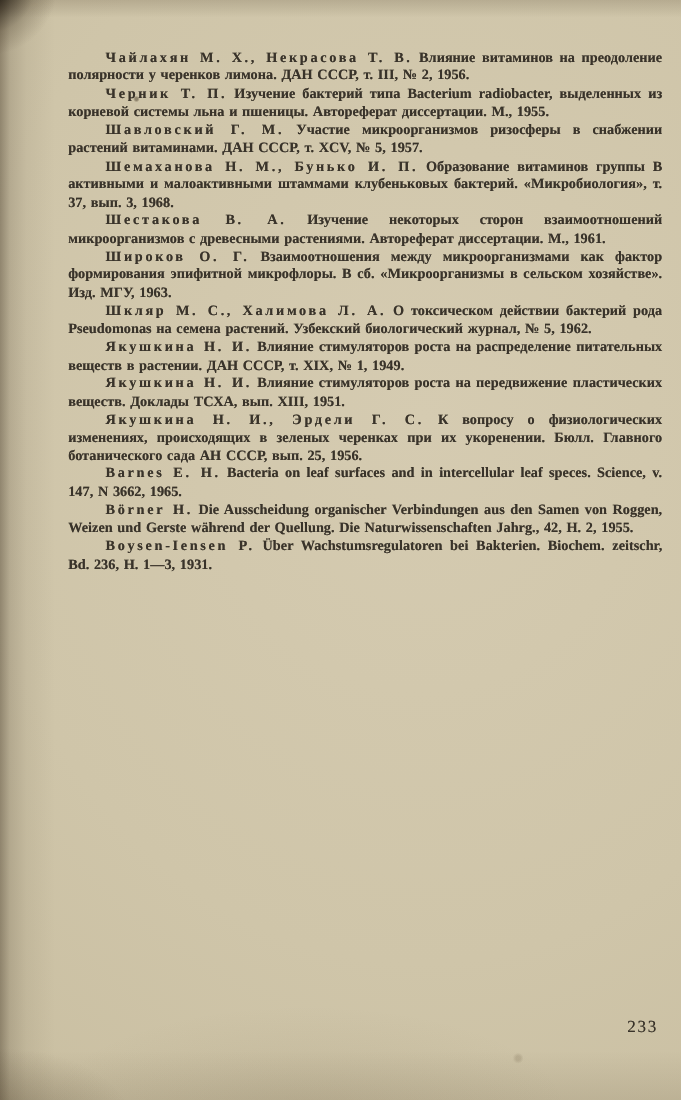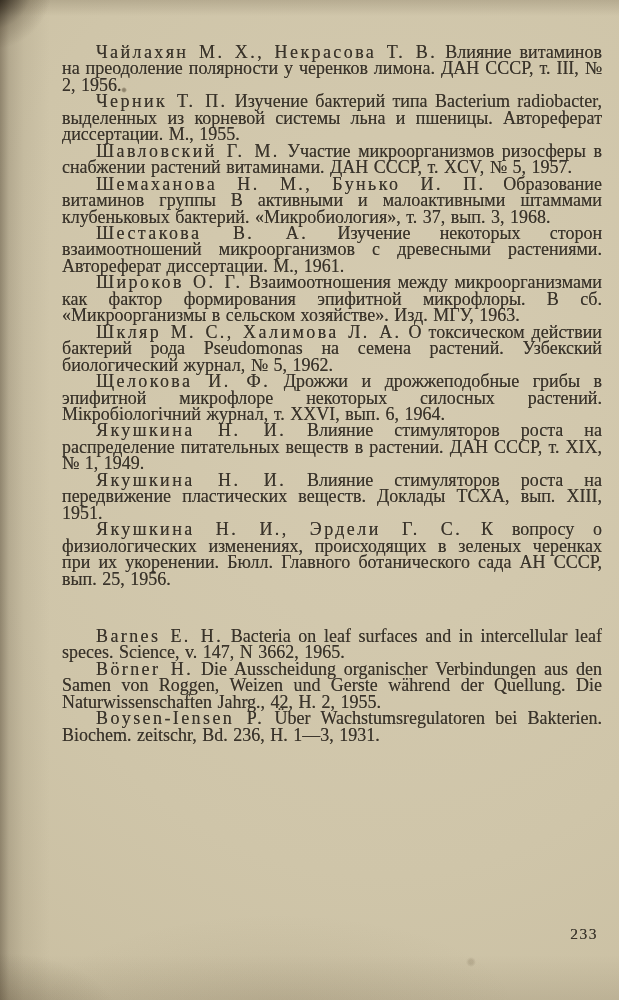"Чайлахян М. Х., Некрасова Т." .text-col { font-size: 18px -> 13px; font-weight: none -> bold }
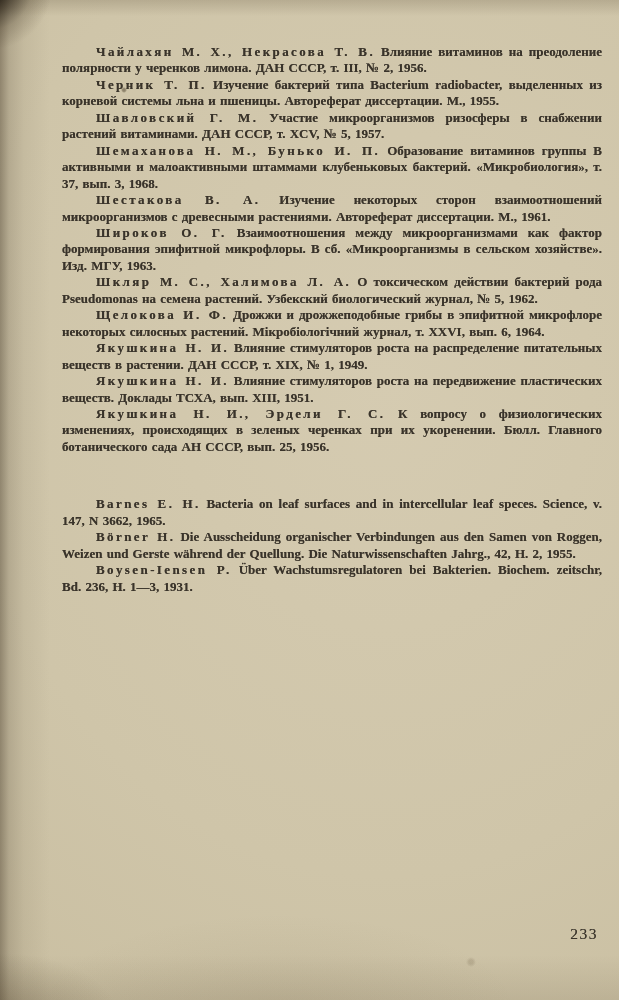"Щелокова И. Ф. Дрожжи и" p { html: <p><span>Щелокова И. Ф.</span> <span>Дрожжи и дрожжеподобные грибы в эпифитной микрофлоре некоторых силосных растений. Мікробіологічний журнал, т. XXVI, вып. 6, 1964.</span></p> -> none }
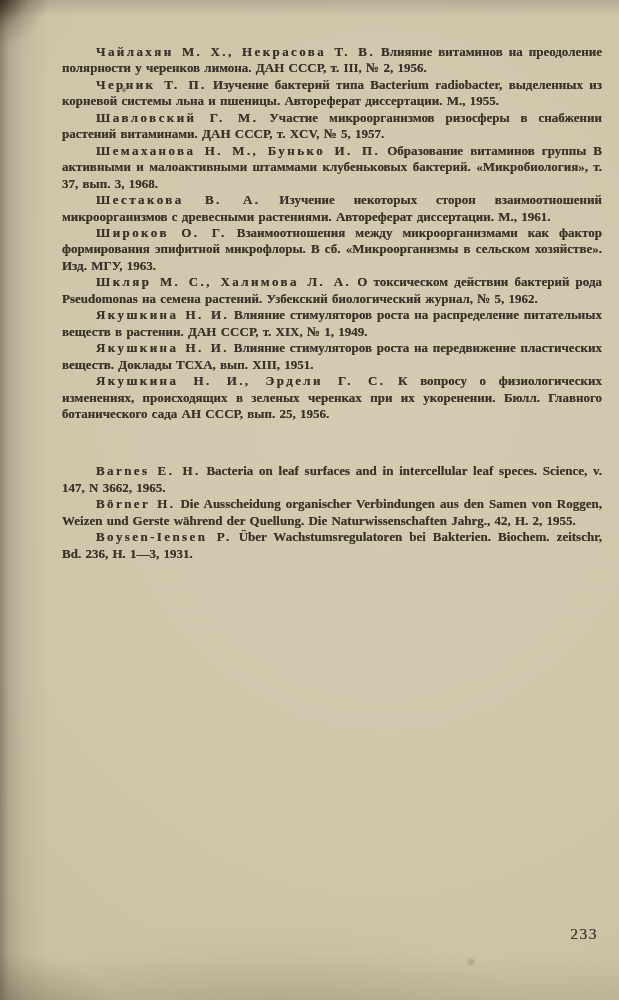"Barnes E. H. Bacteria on" .latin-section { margin-top: 41px -> none }
